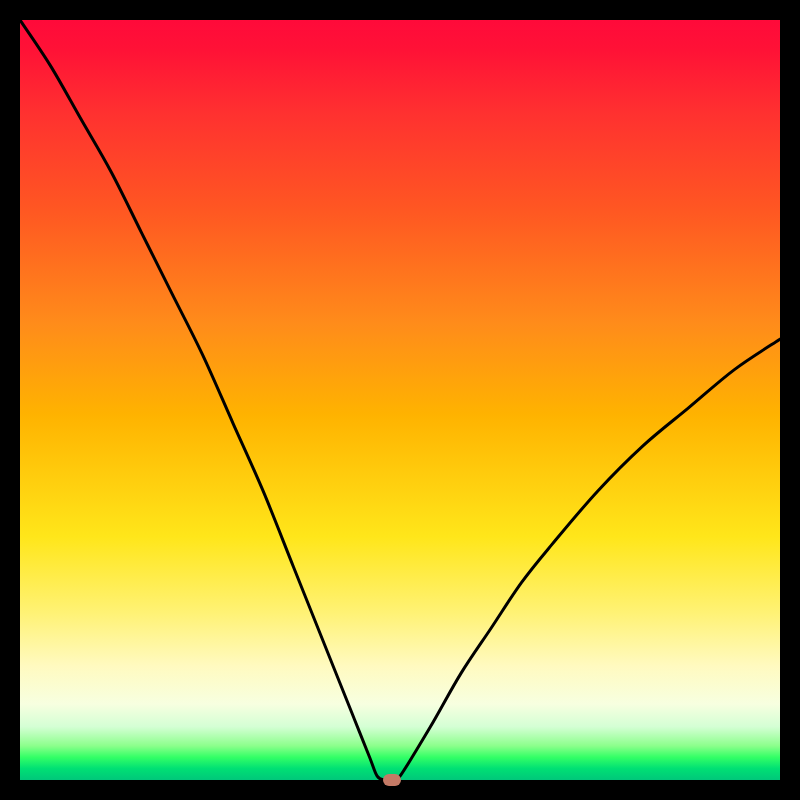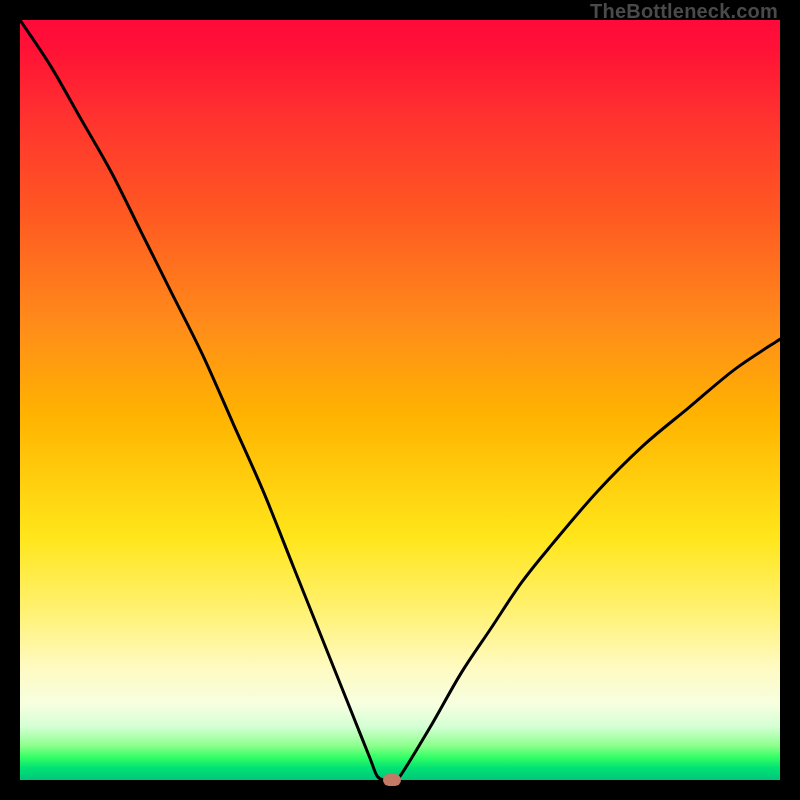"TheBottleneck.com" div.watermark { html: <div>TheBottleneck.com</div> -> none }
